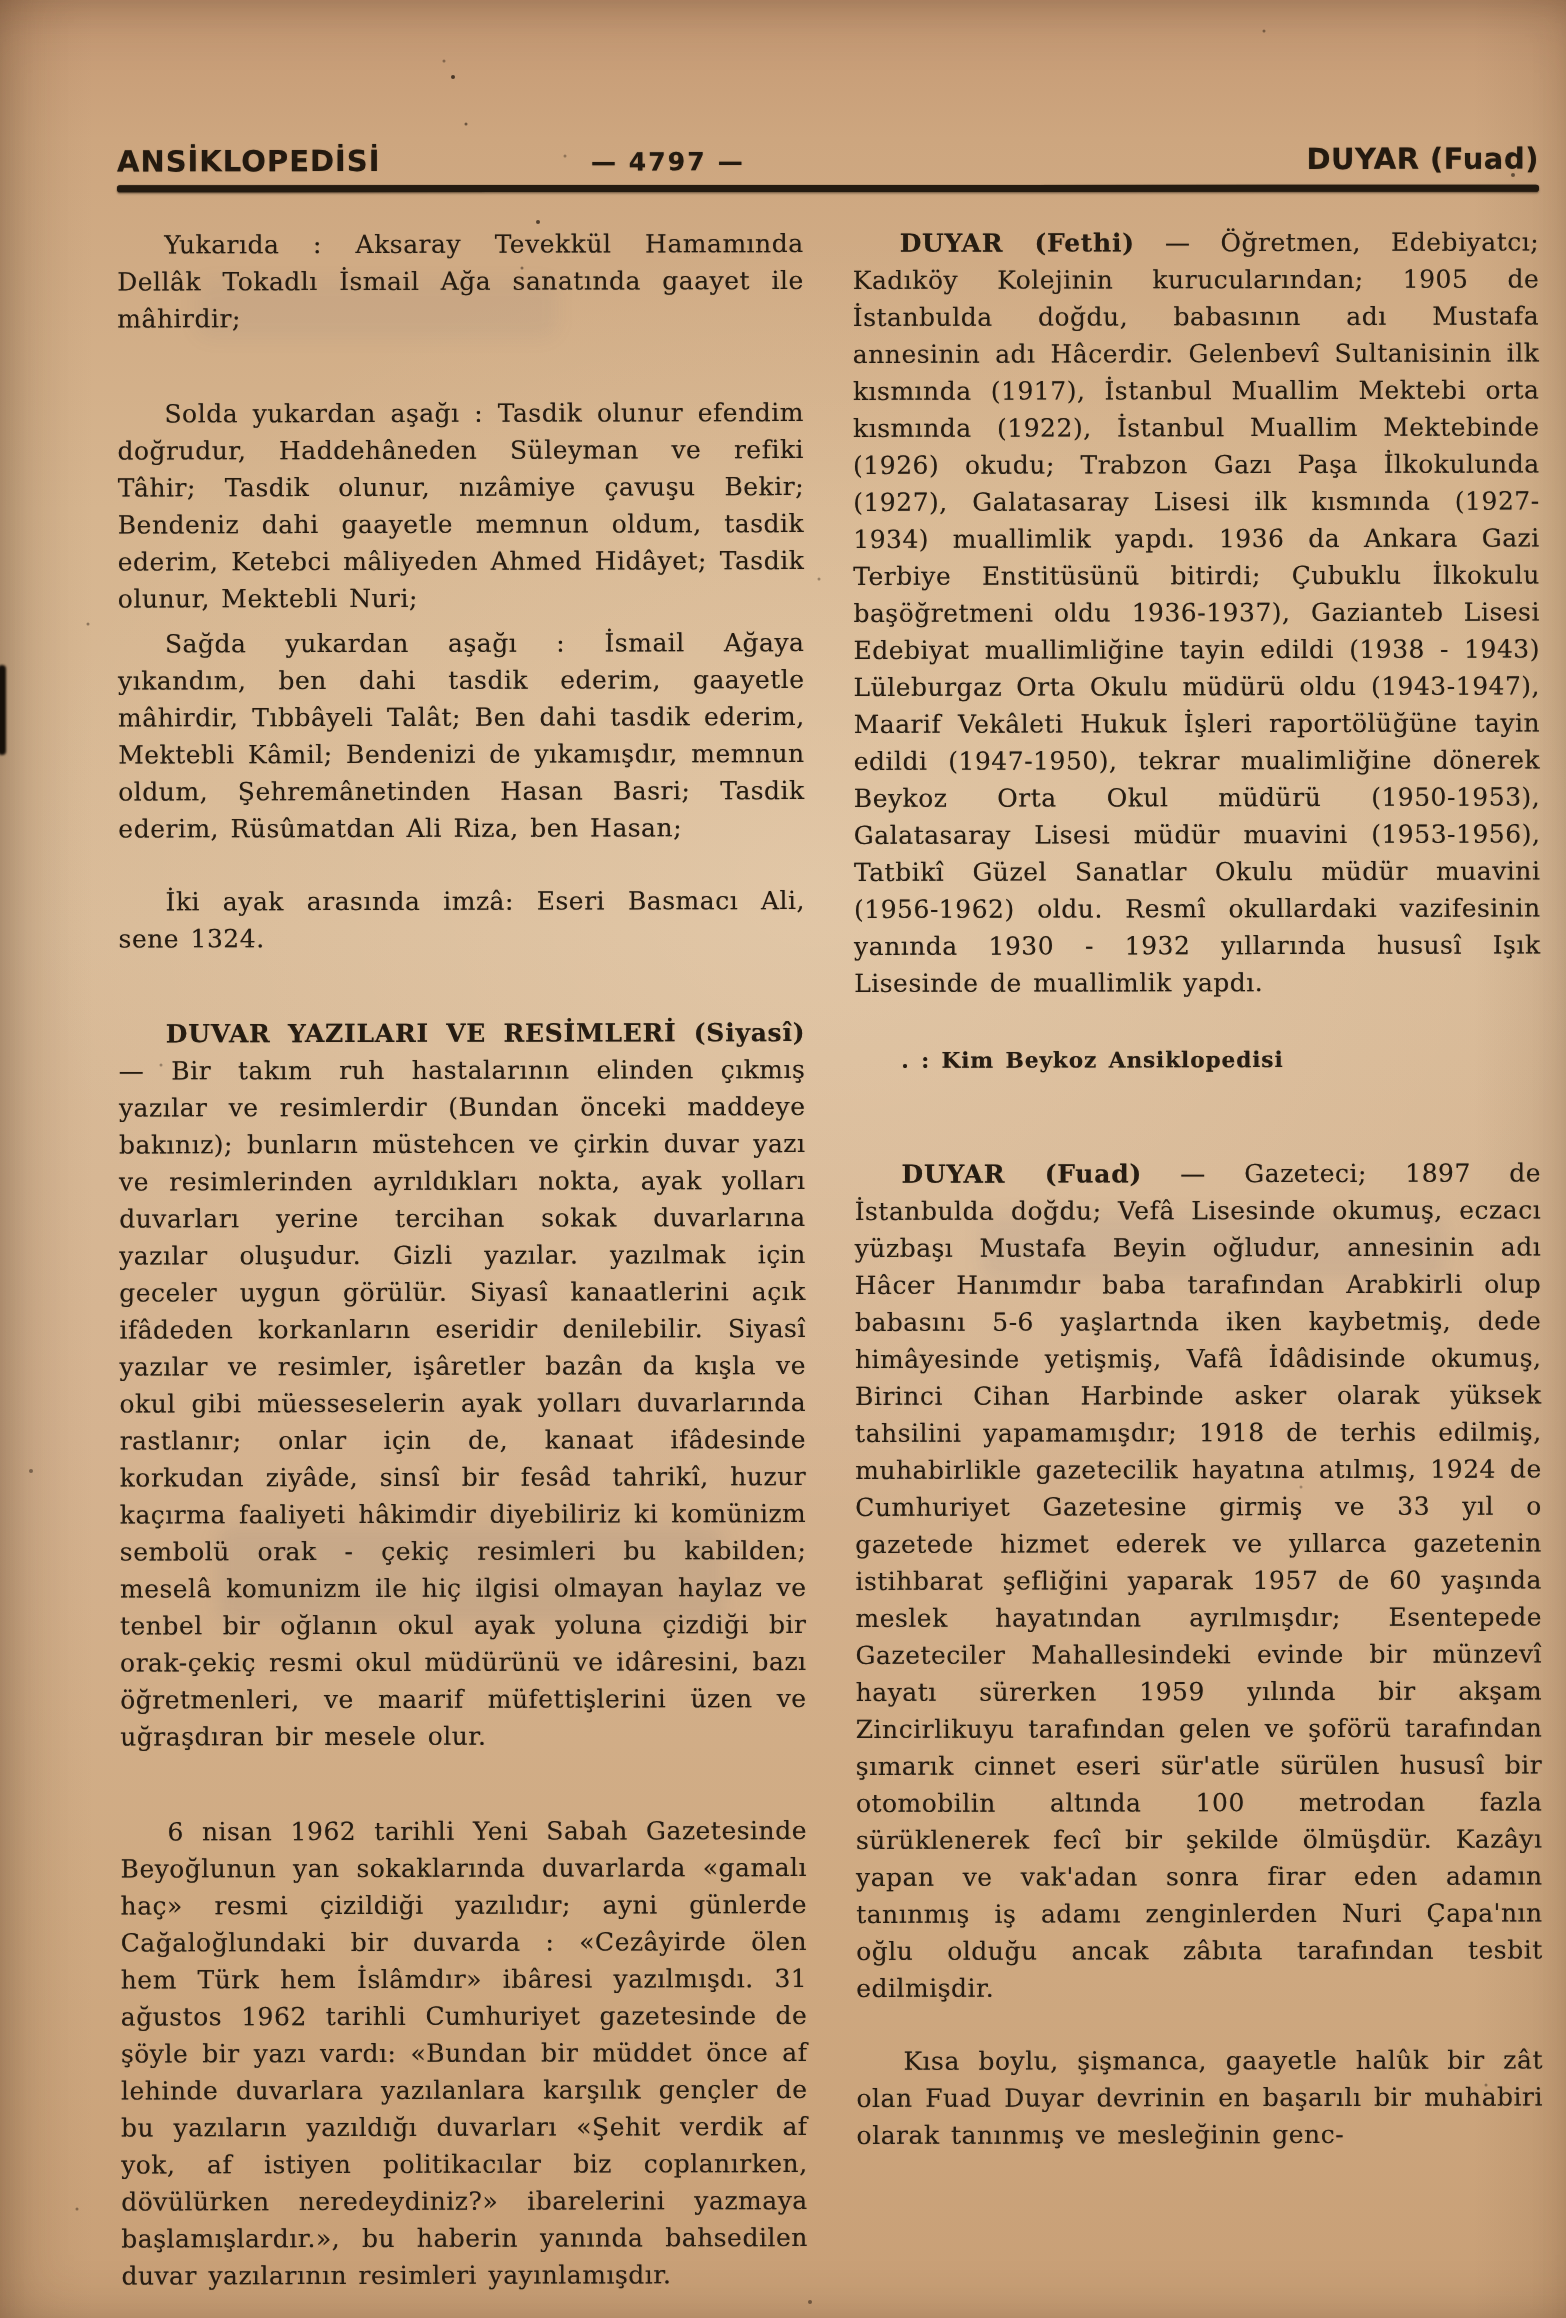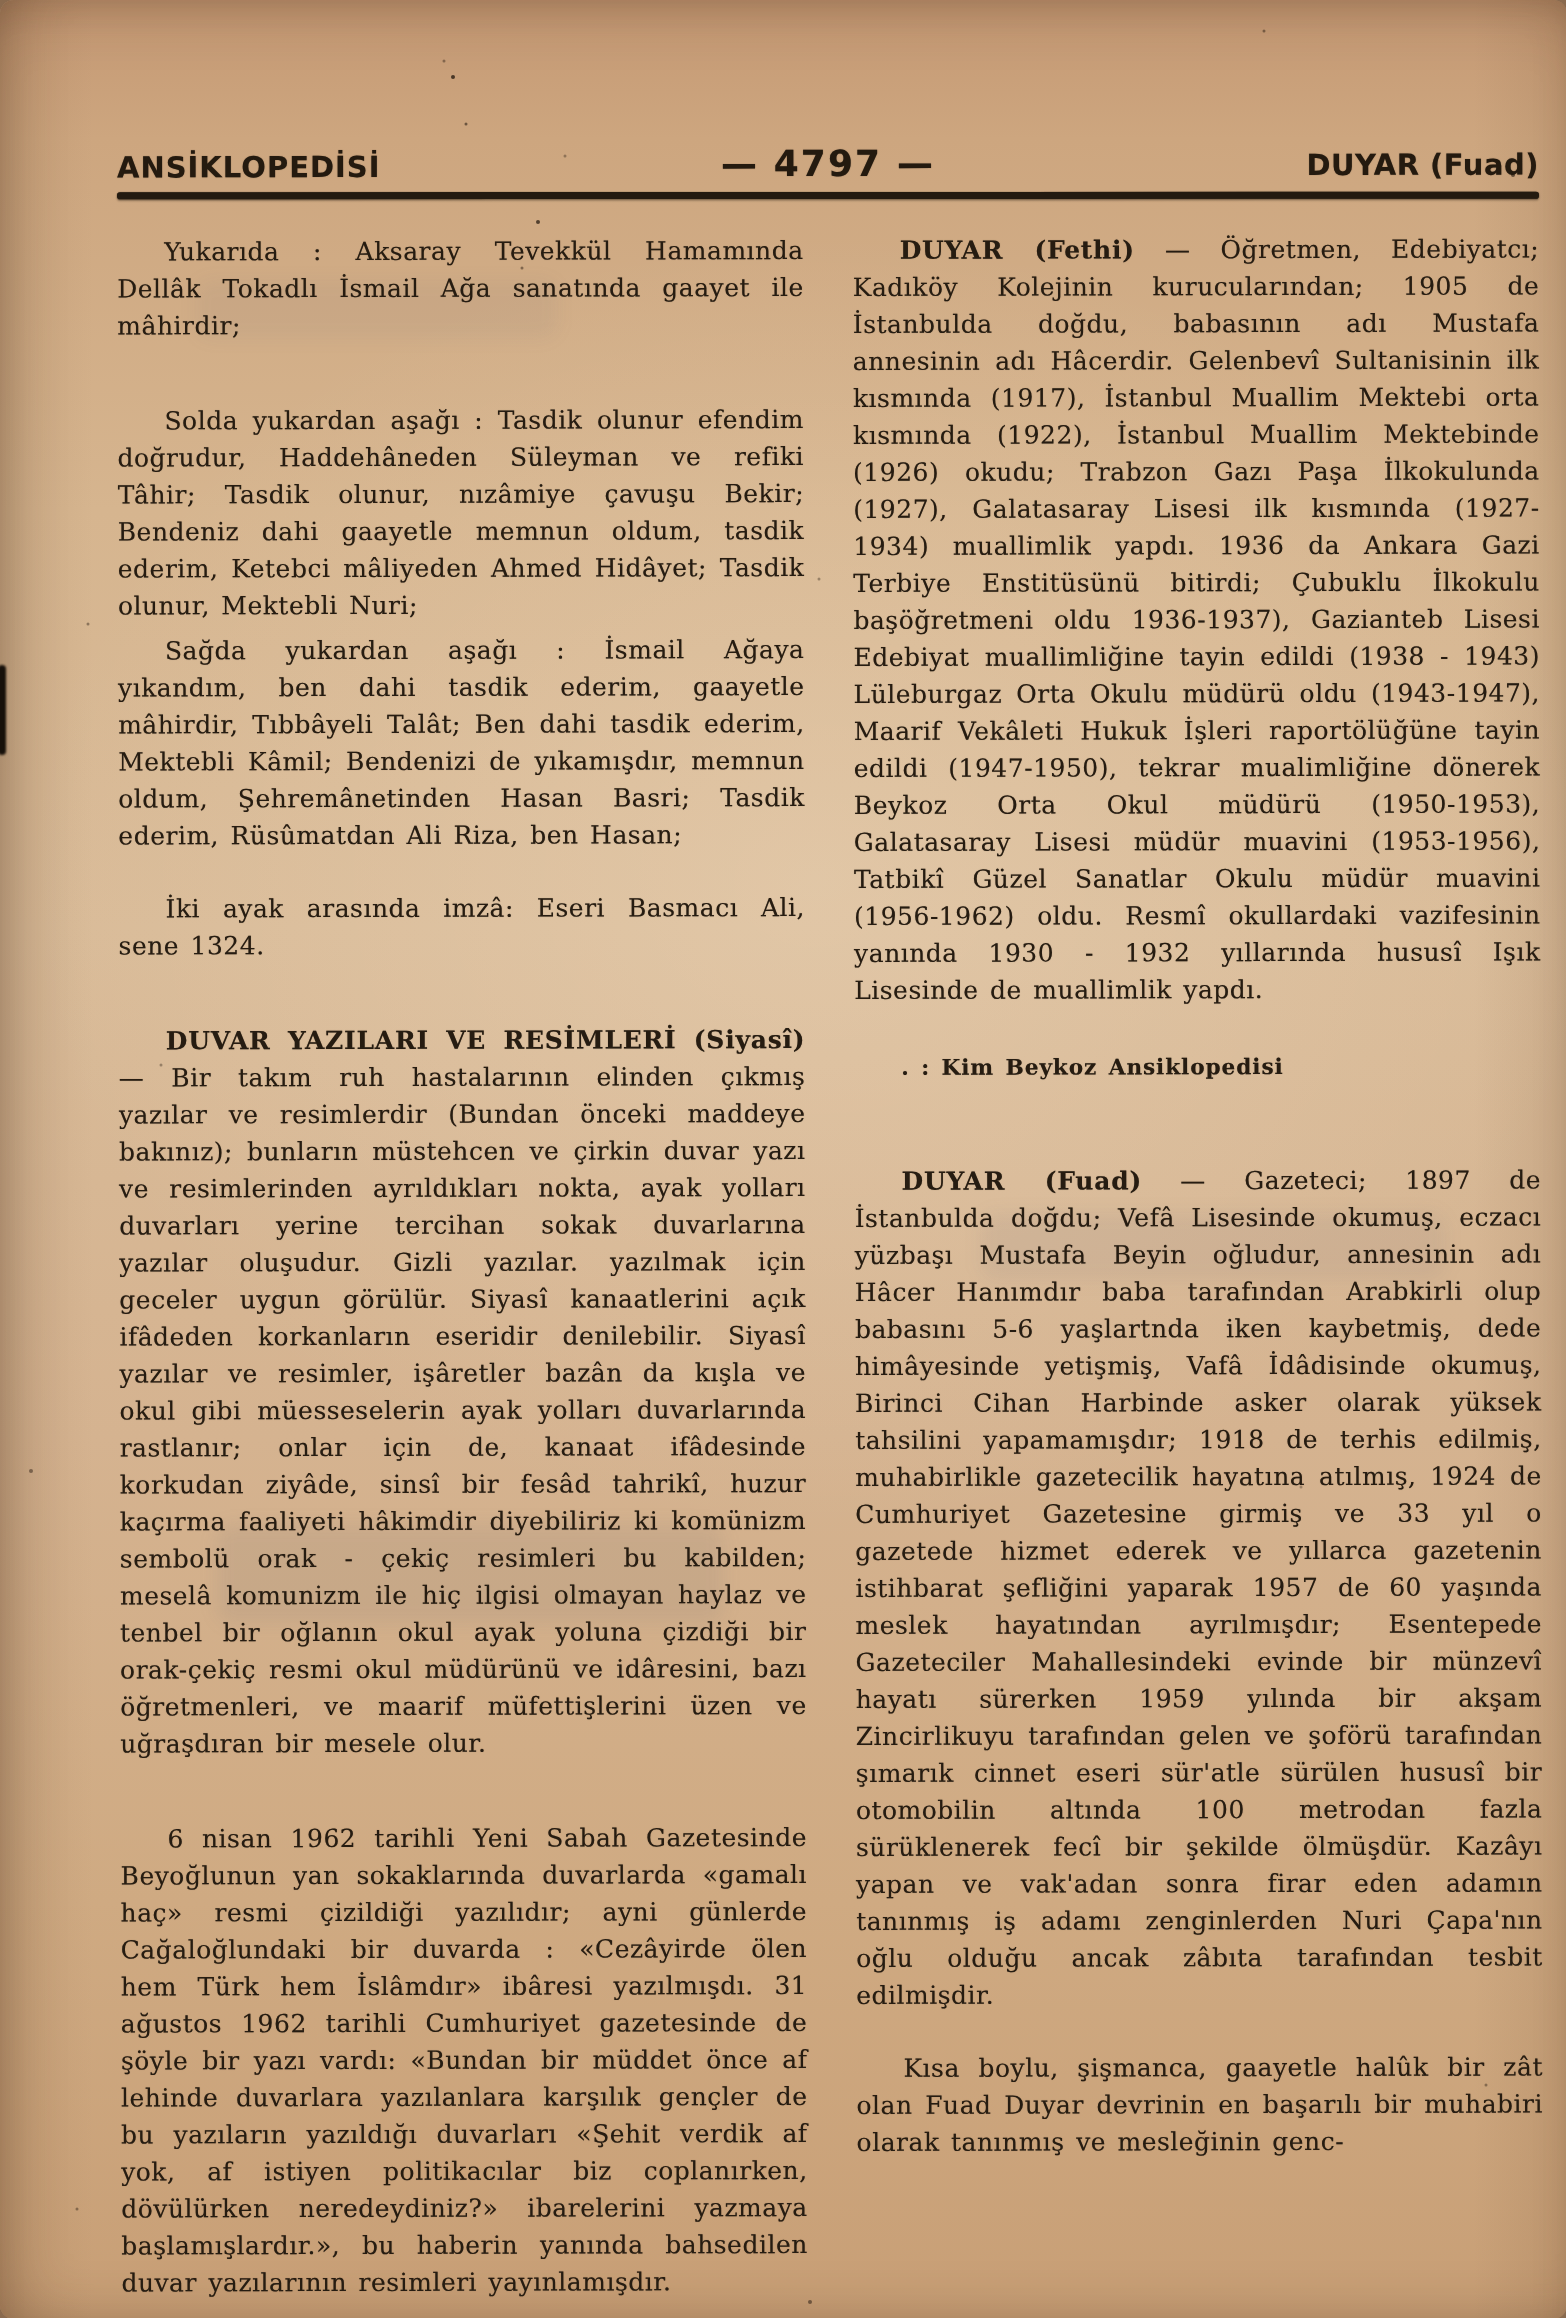"ANSİKLOPEDİSİ" .page { border-radius: 14px -> none }
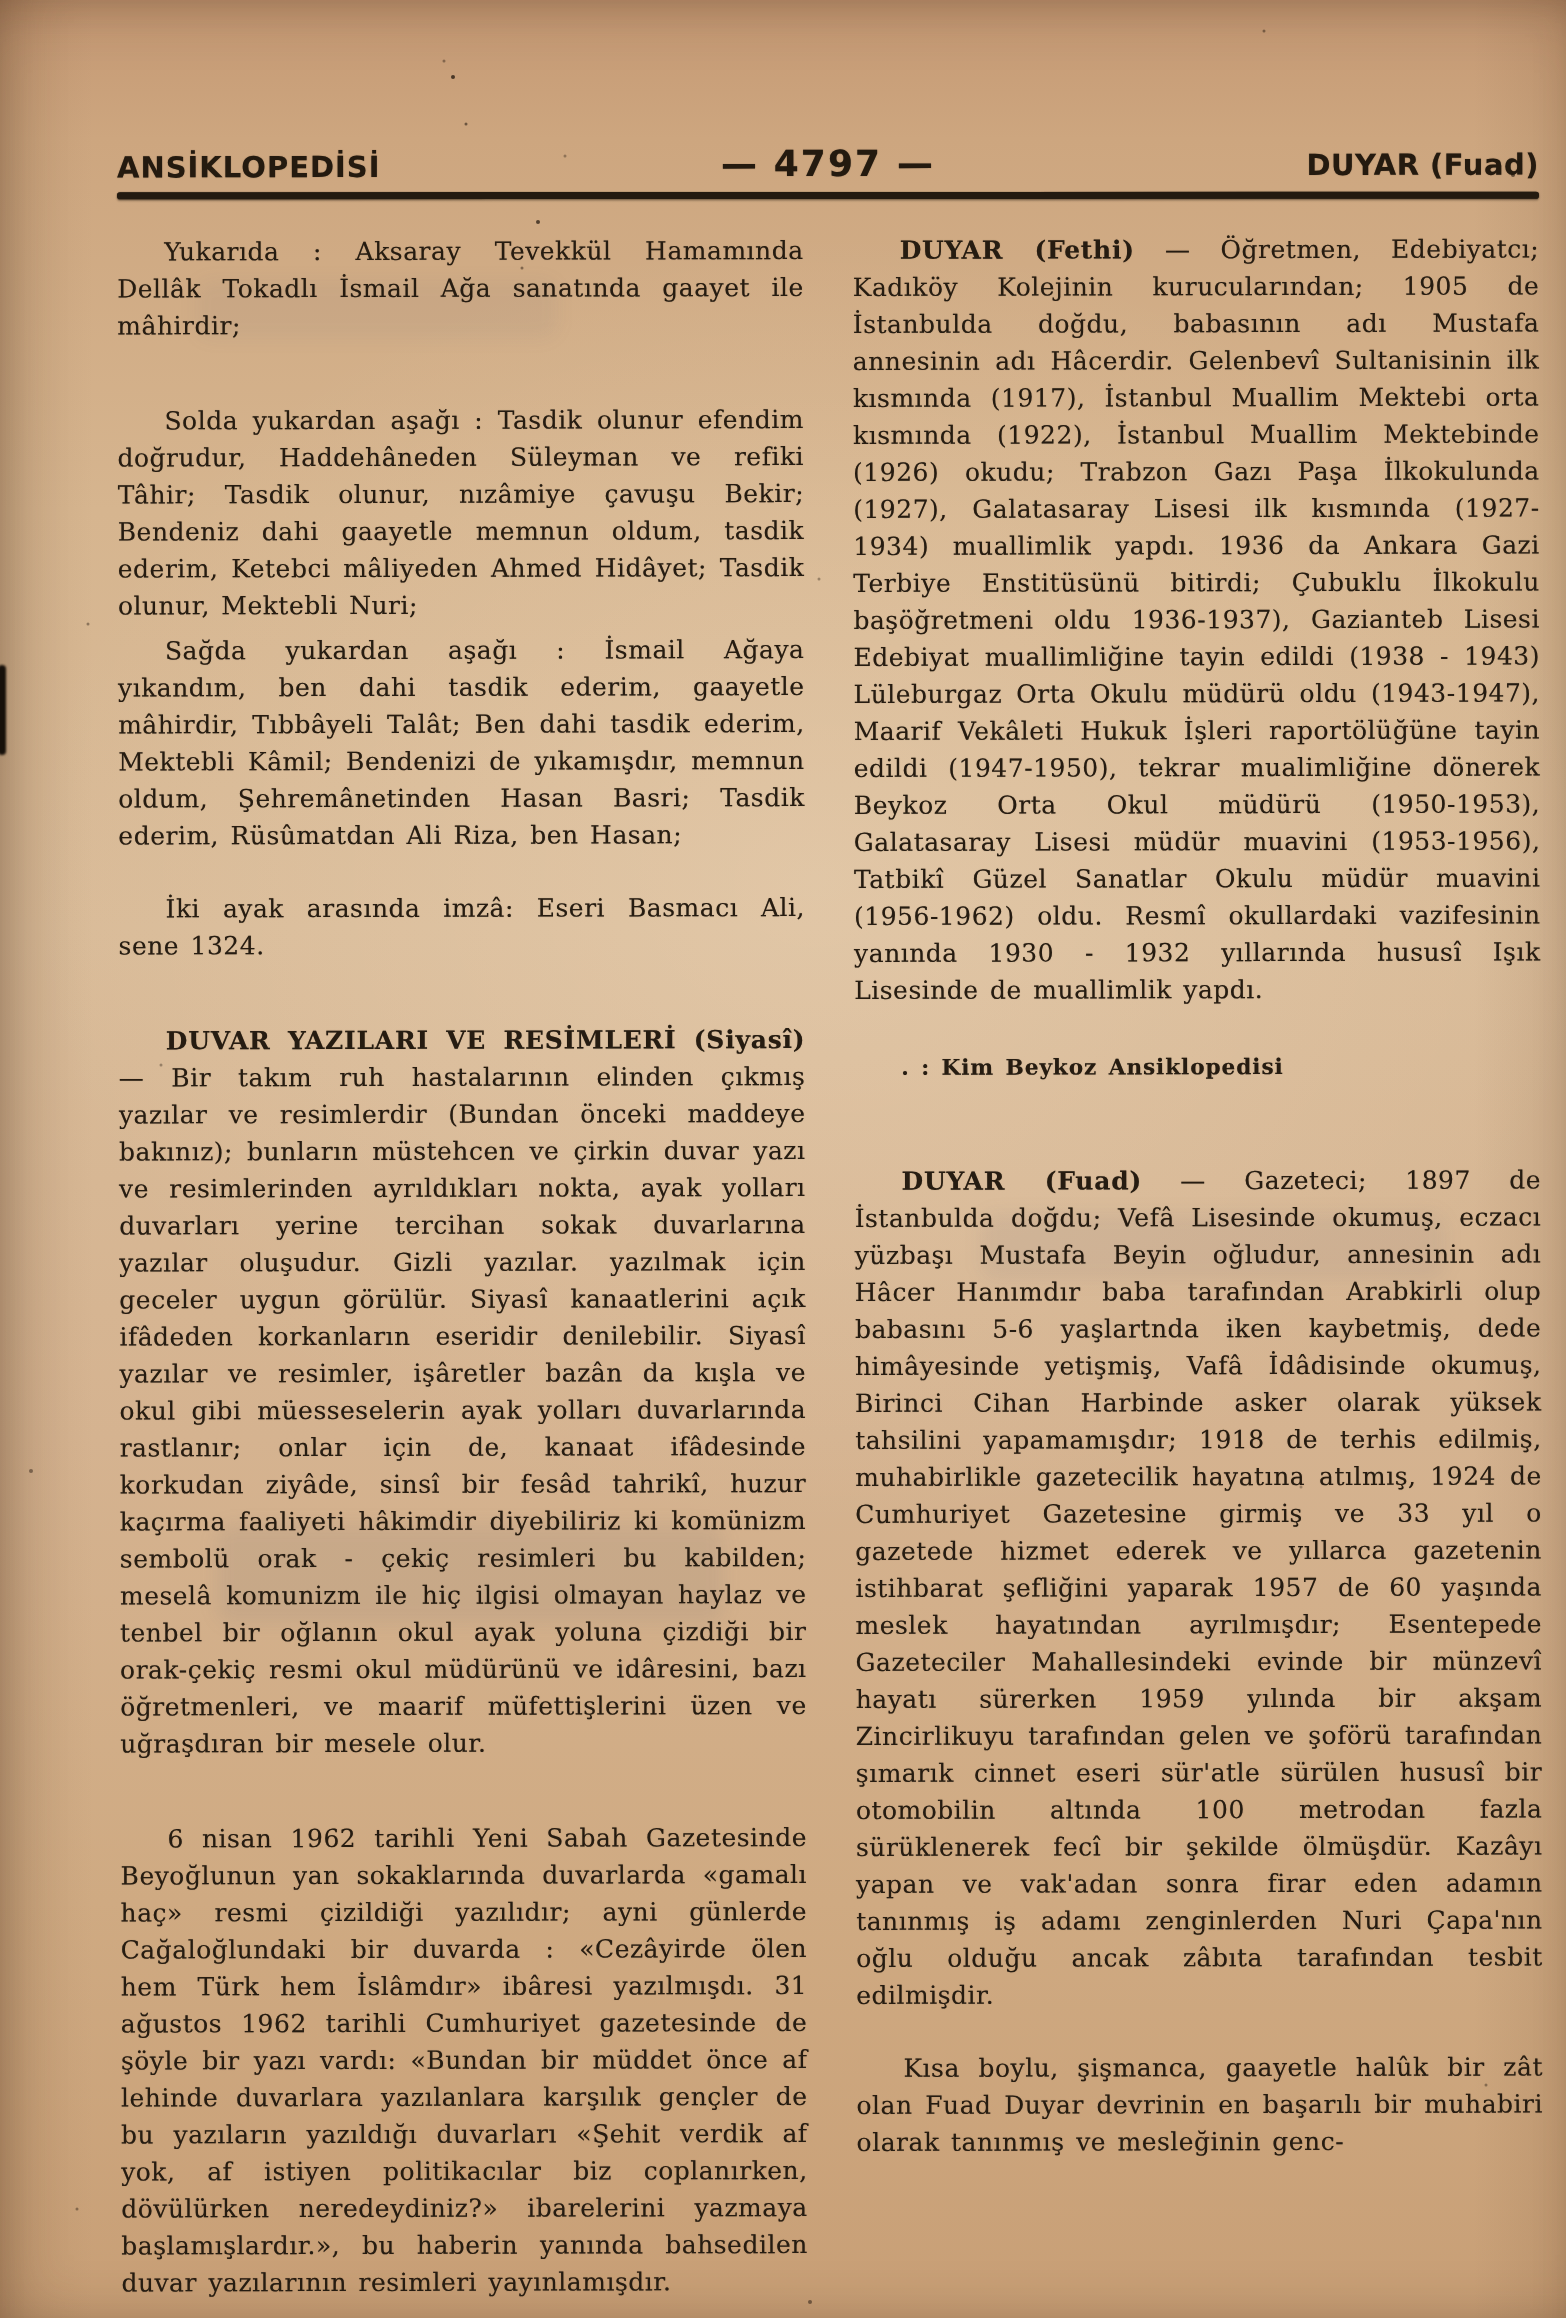"— 4797 —" .h-center { font-size: 36px -> 25px; text-align: center -> none }
